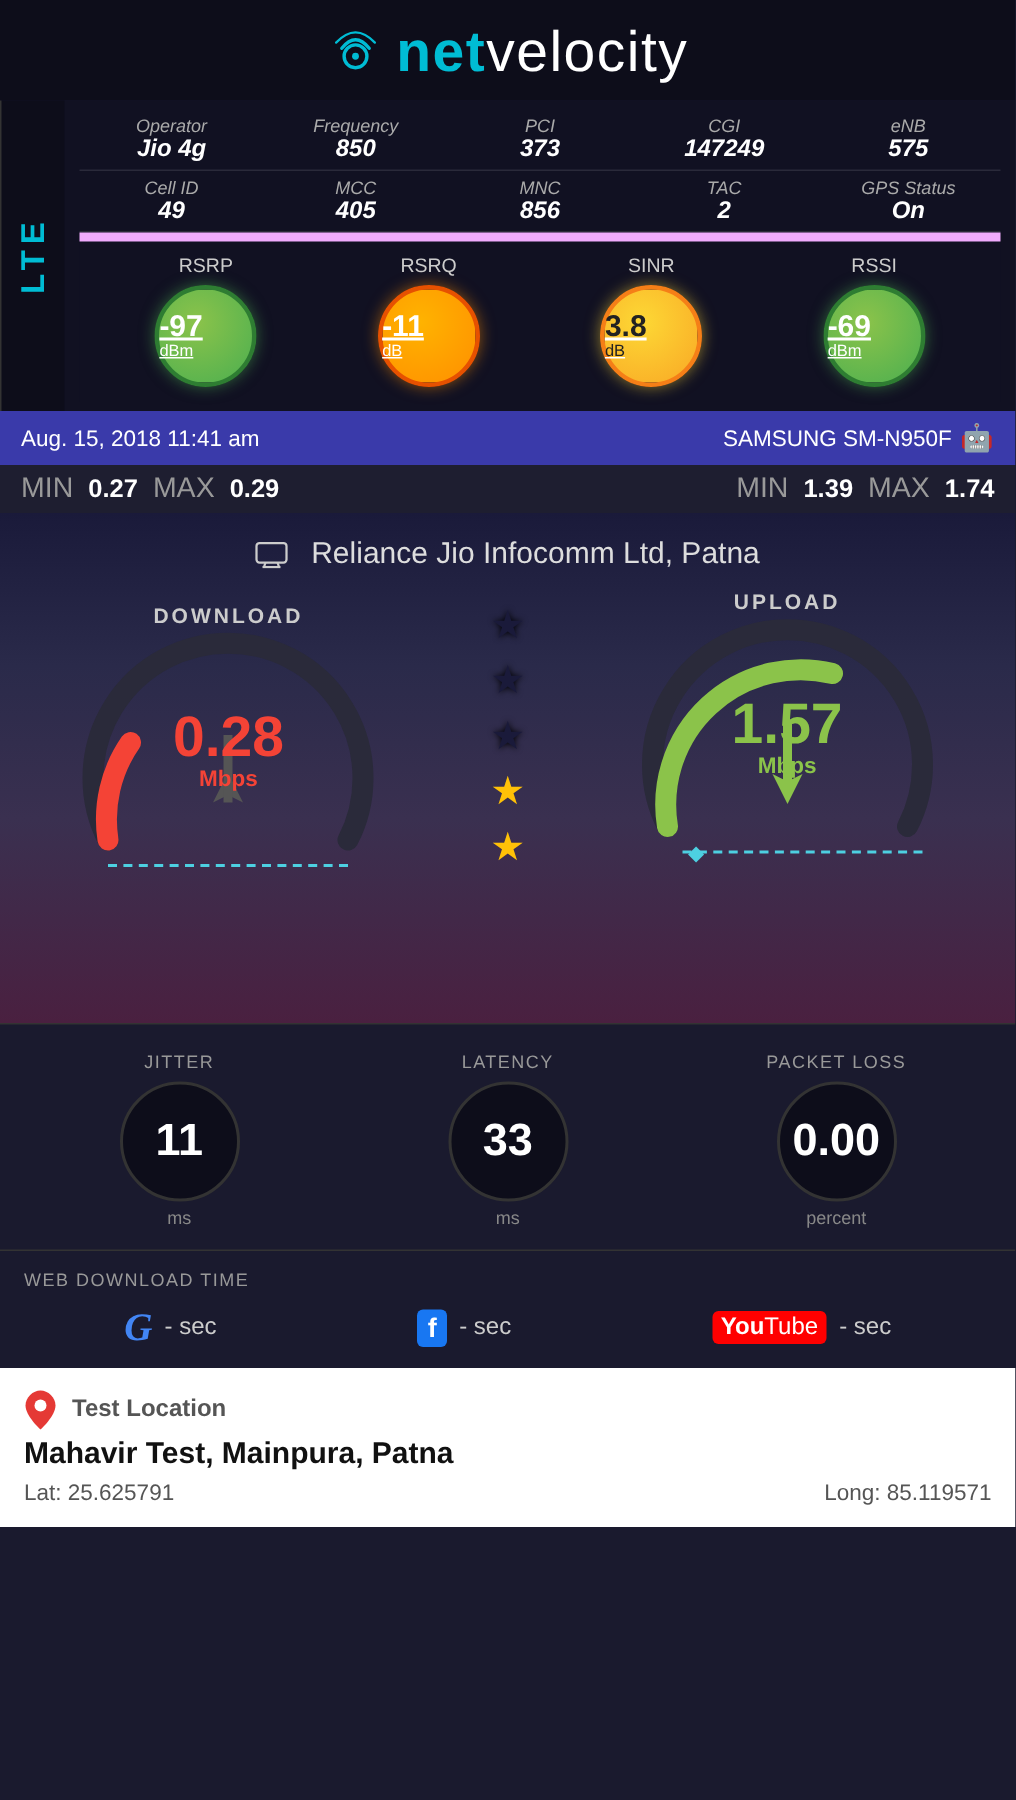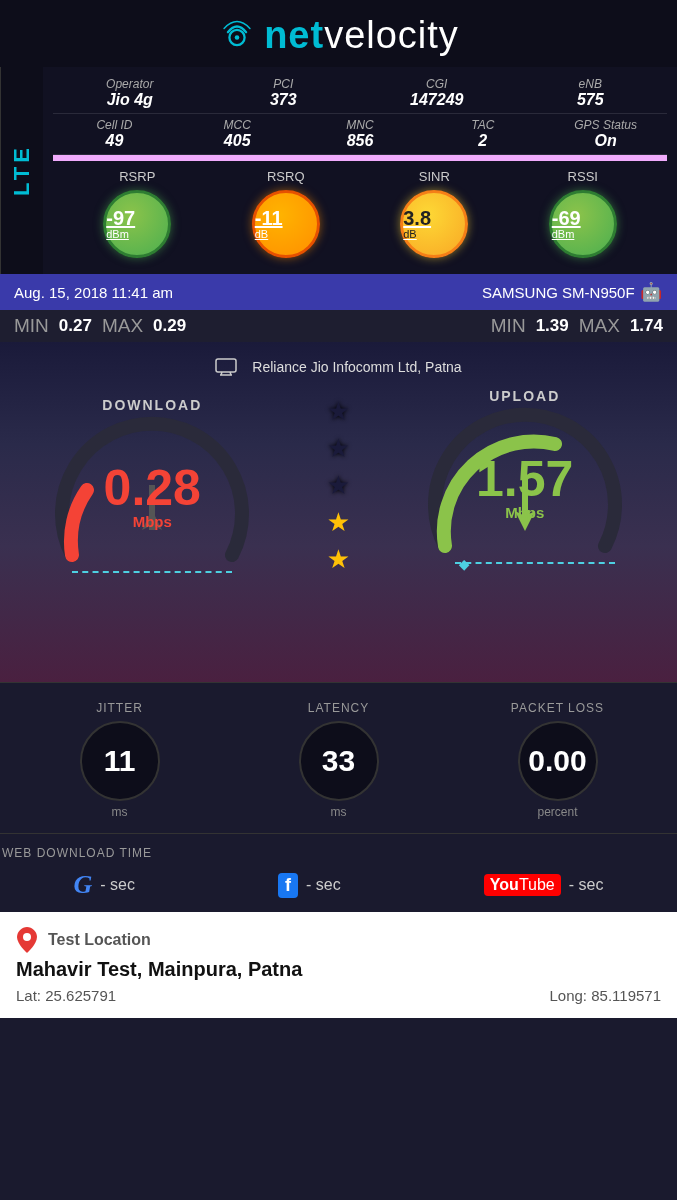"Frequency" div.info-cell { html: none -> <div> <span>Frequency</span> <span>850</span> </div> }
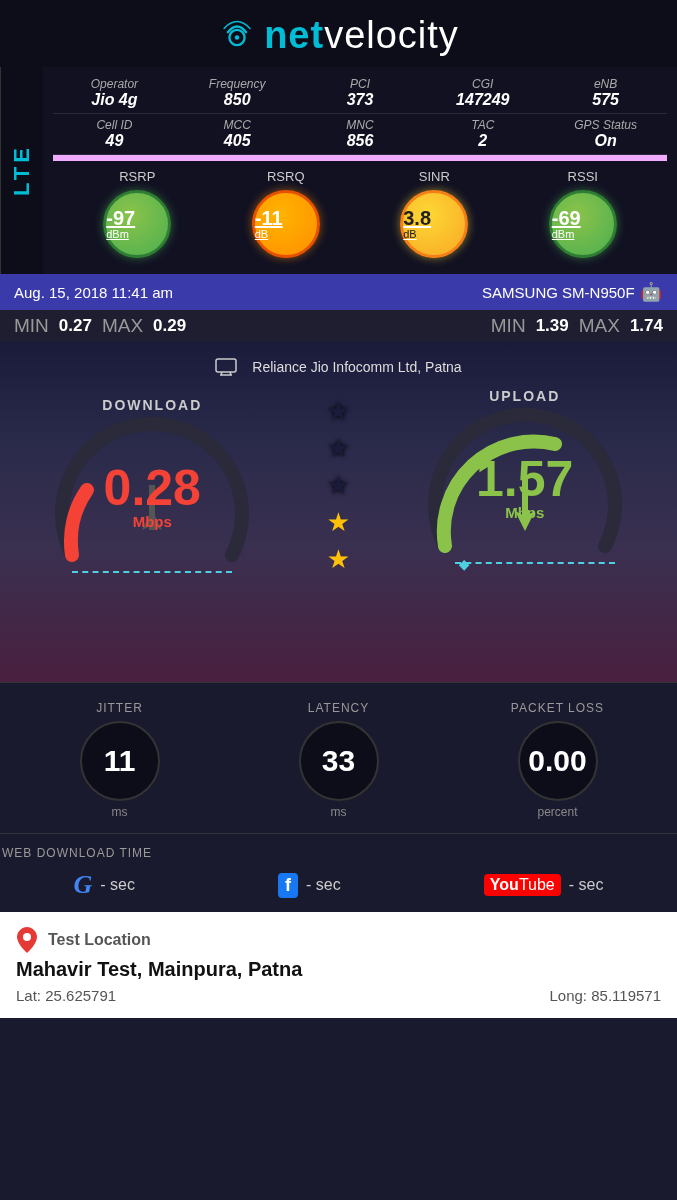"Reliance Jio Infocomm Ltd, Patna" .isp-row { font-size: 14px -> 20px }
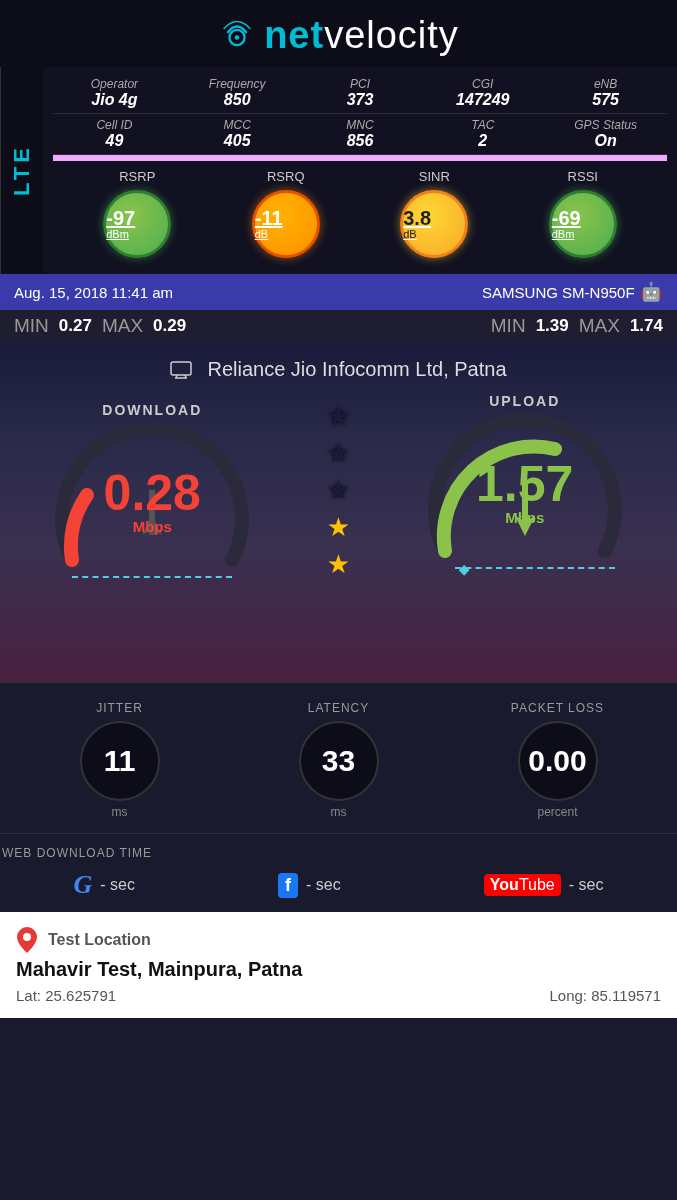"0.28" .gauge-value { font-size: 50px -> 38px }
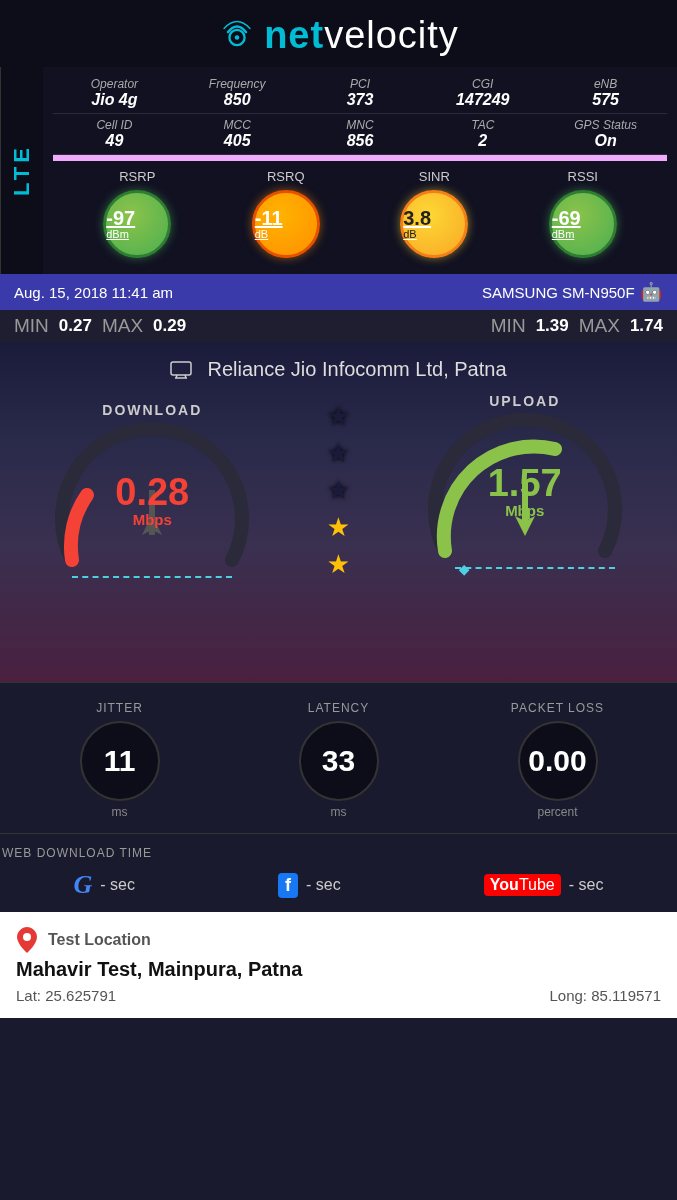"WEB DOWNLOAD TIME" .webdl-section { padding: 12px 2px -> 12px 16px }
